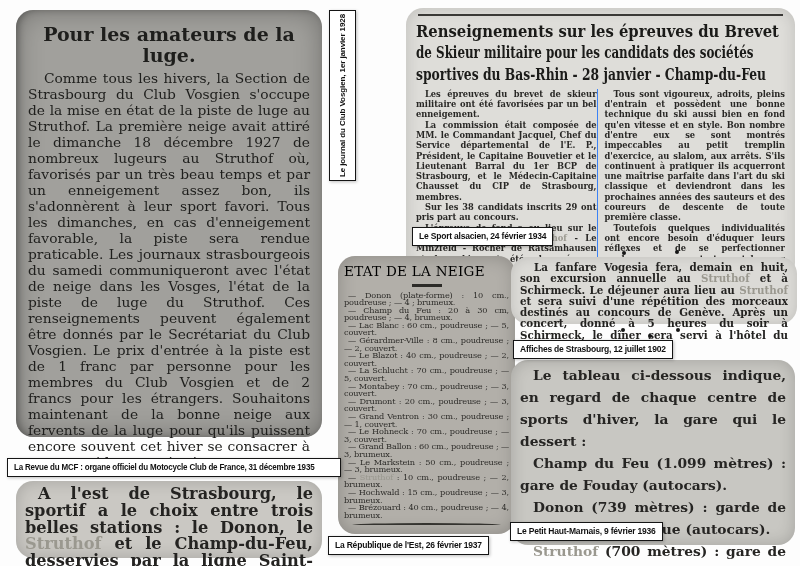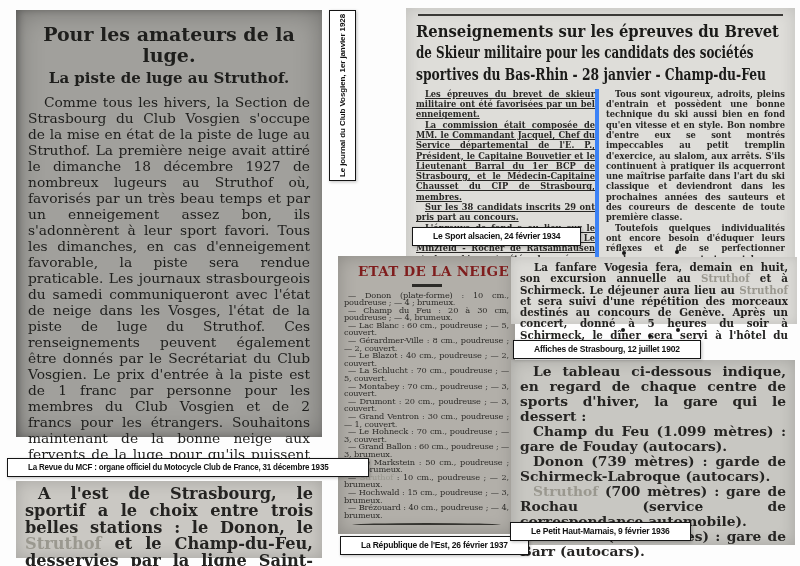"Pour les amateurs de la" .clip { border-radius: none -> 17px }
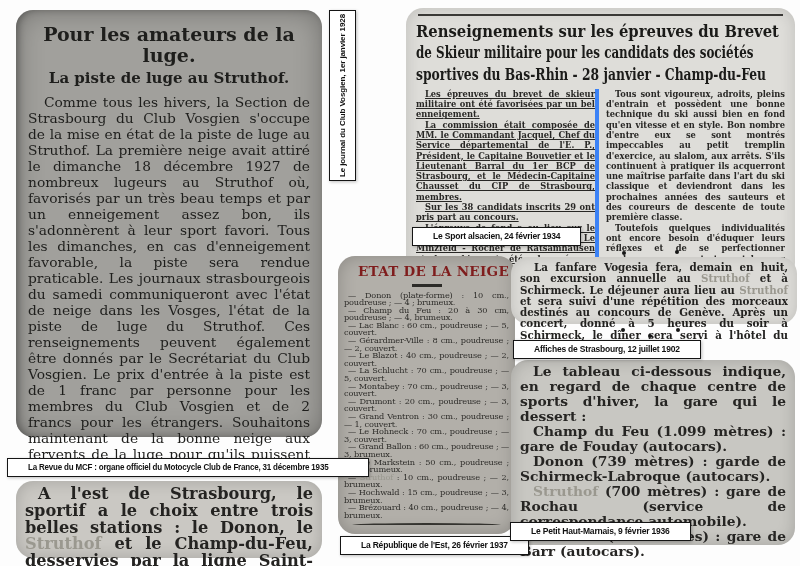"La piste de luge au" h2 { html: <h2>La piste de luge au Struthof.</h2> -> none }
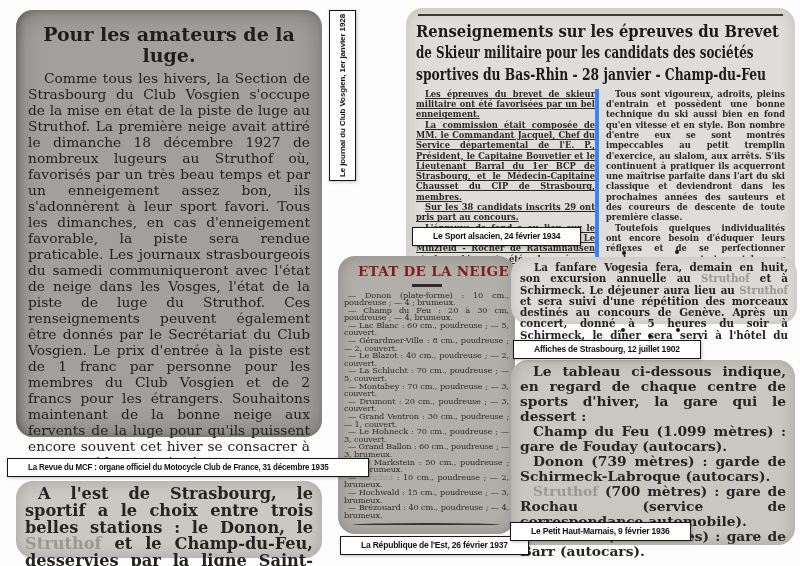"Les épreuves du brevet de" .clipD .col-l { border-right: 4px solid #3b82f6 -> 1px solid #3b82f6; text-decoration: underline -> none }
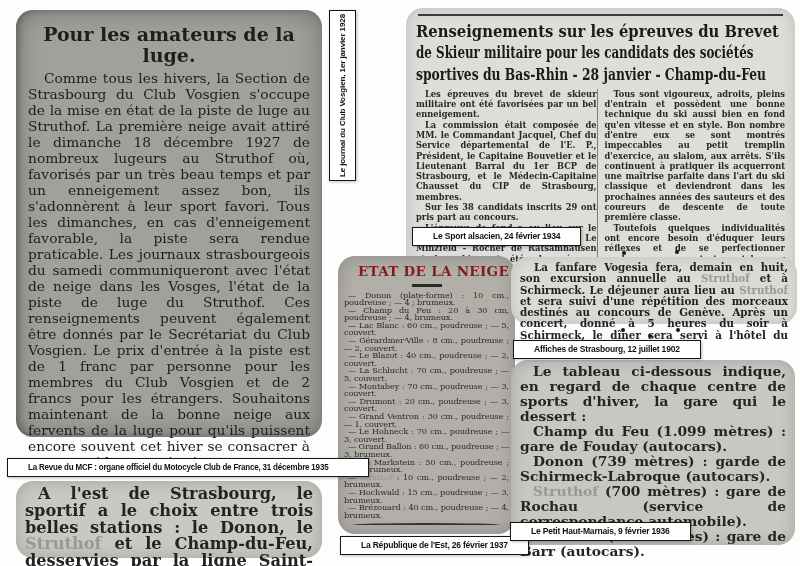"Le Sport alsacien, 24 février" .cap { padding: 3px 20px -> 3px 6px }
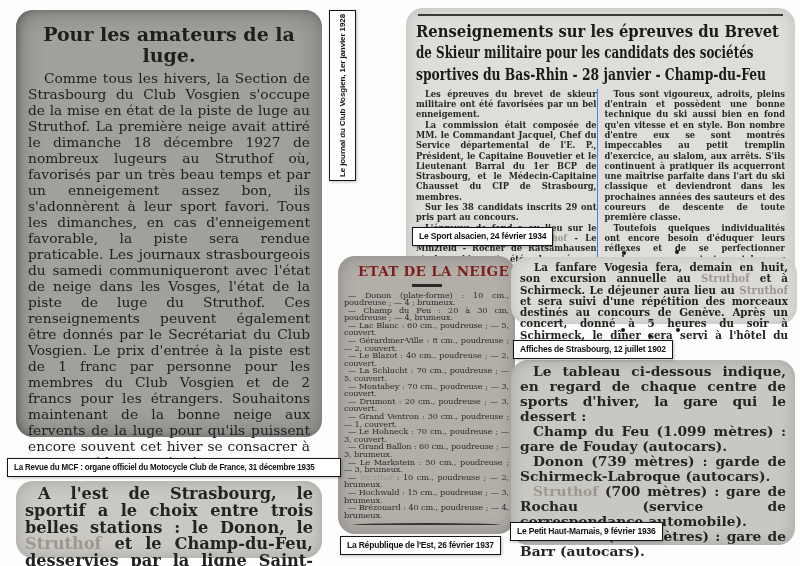"ETAT DE LA NEIGE" .clipC .t { color: #7f1d1d -> #000000; font-weight: 700 -> 400; text-align: right -> left }
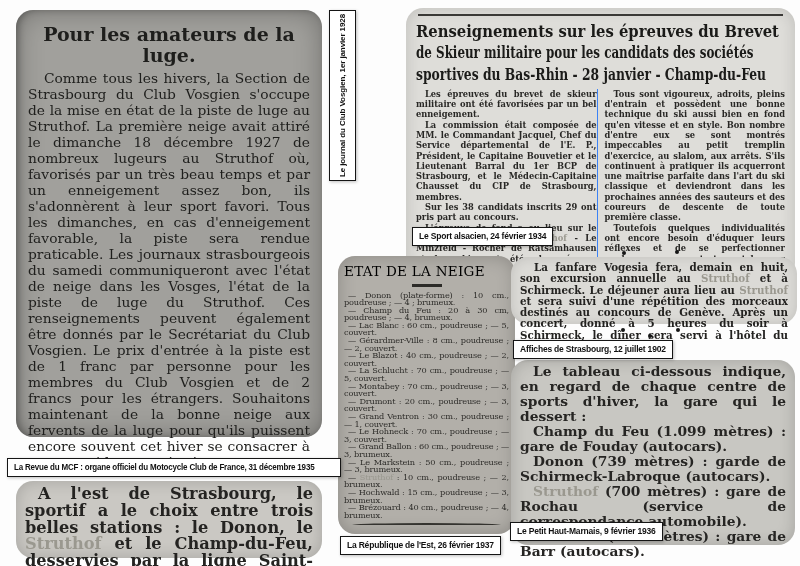"Le tableau ci-dessous indique, en" .clipF p { line-height: 15px -> 22px }
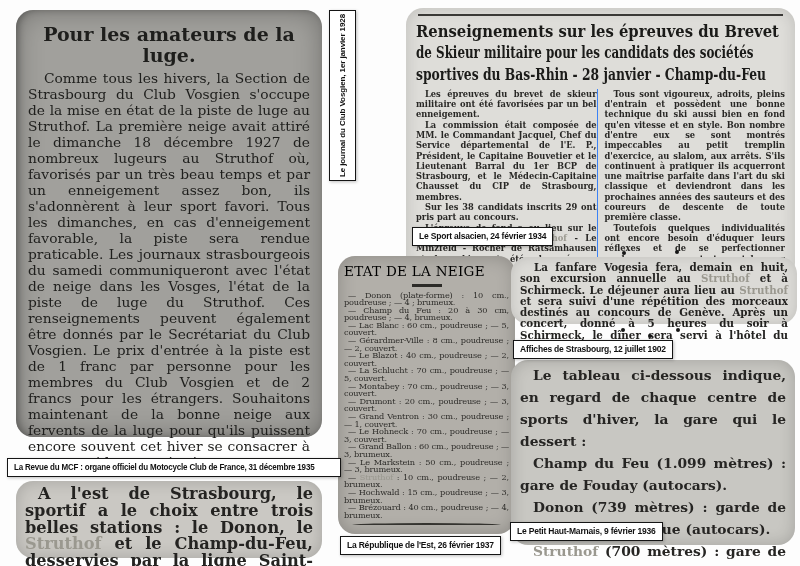"La République de l'Est, 26" .capRepub { left: 340px -> 328px }
